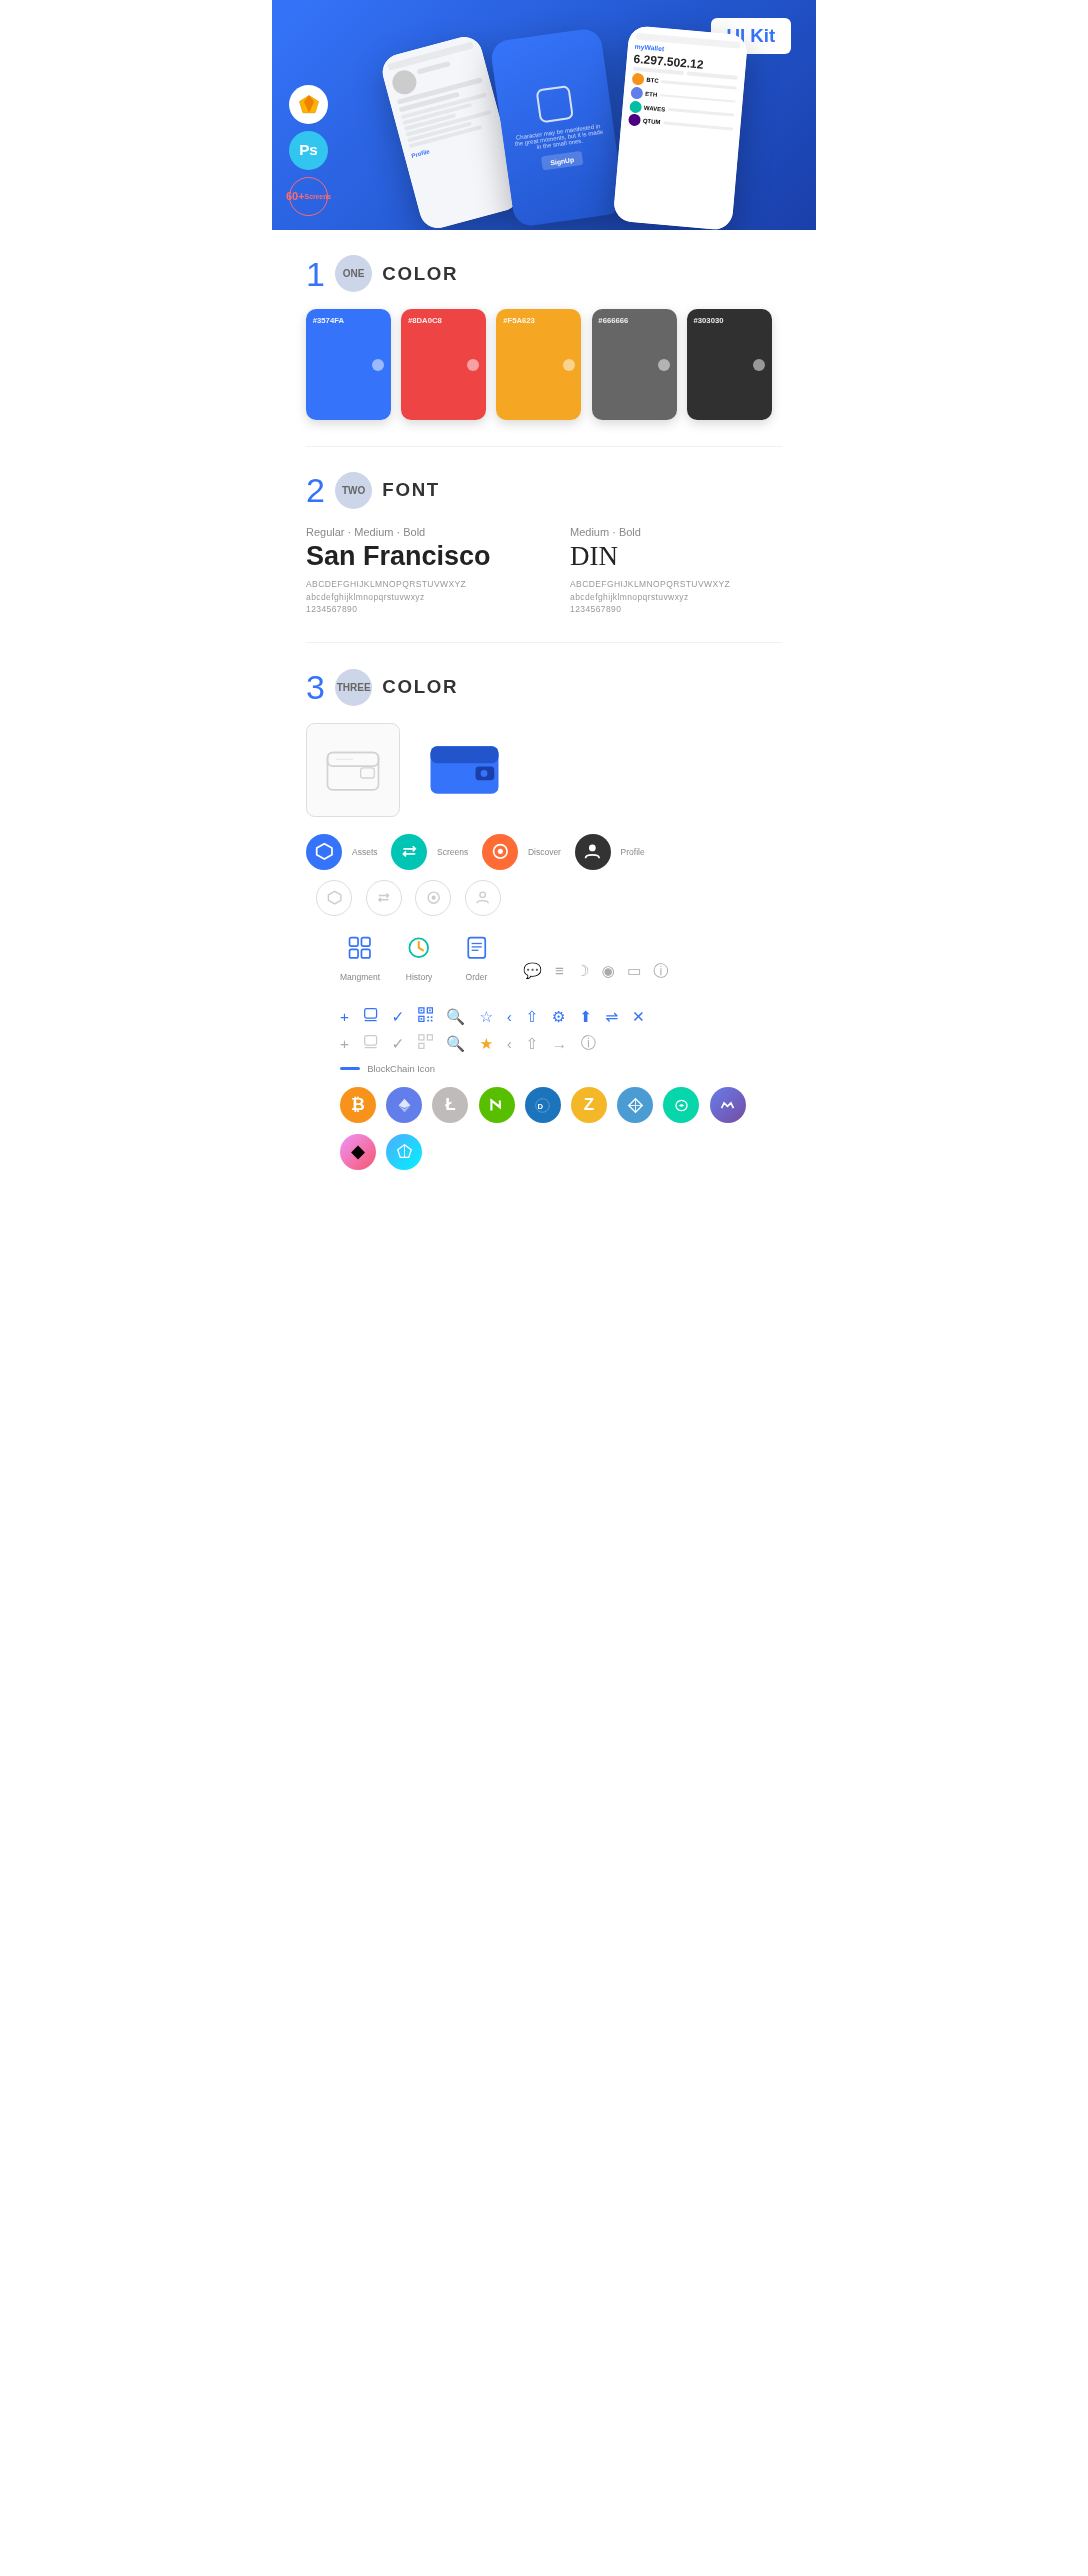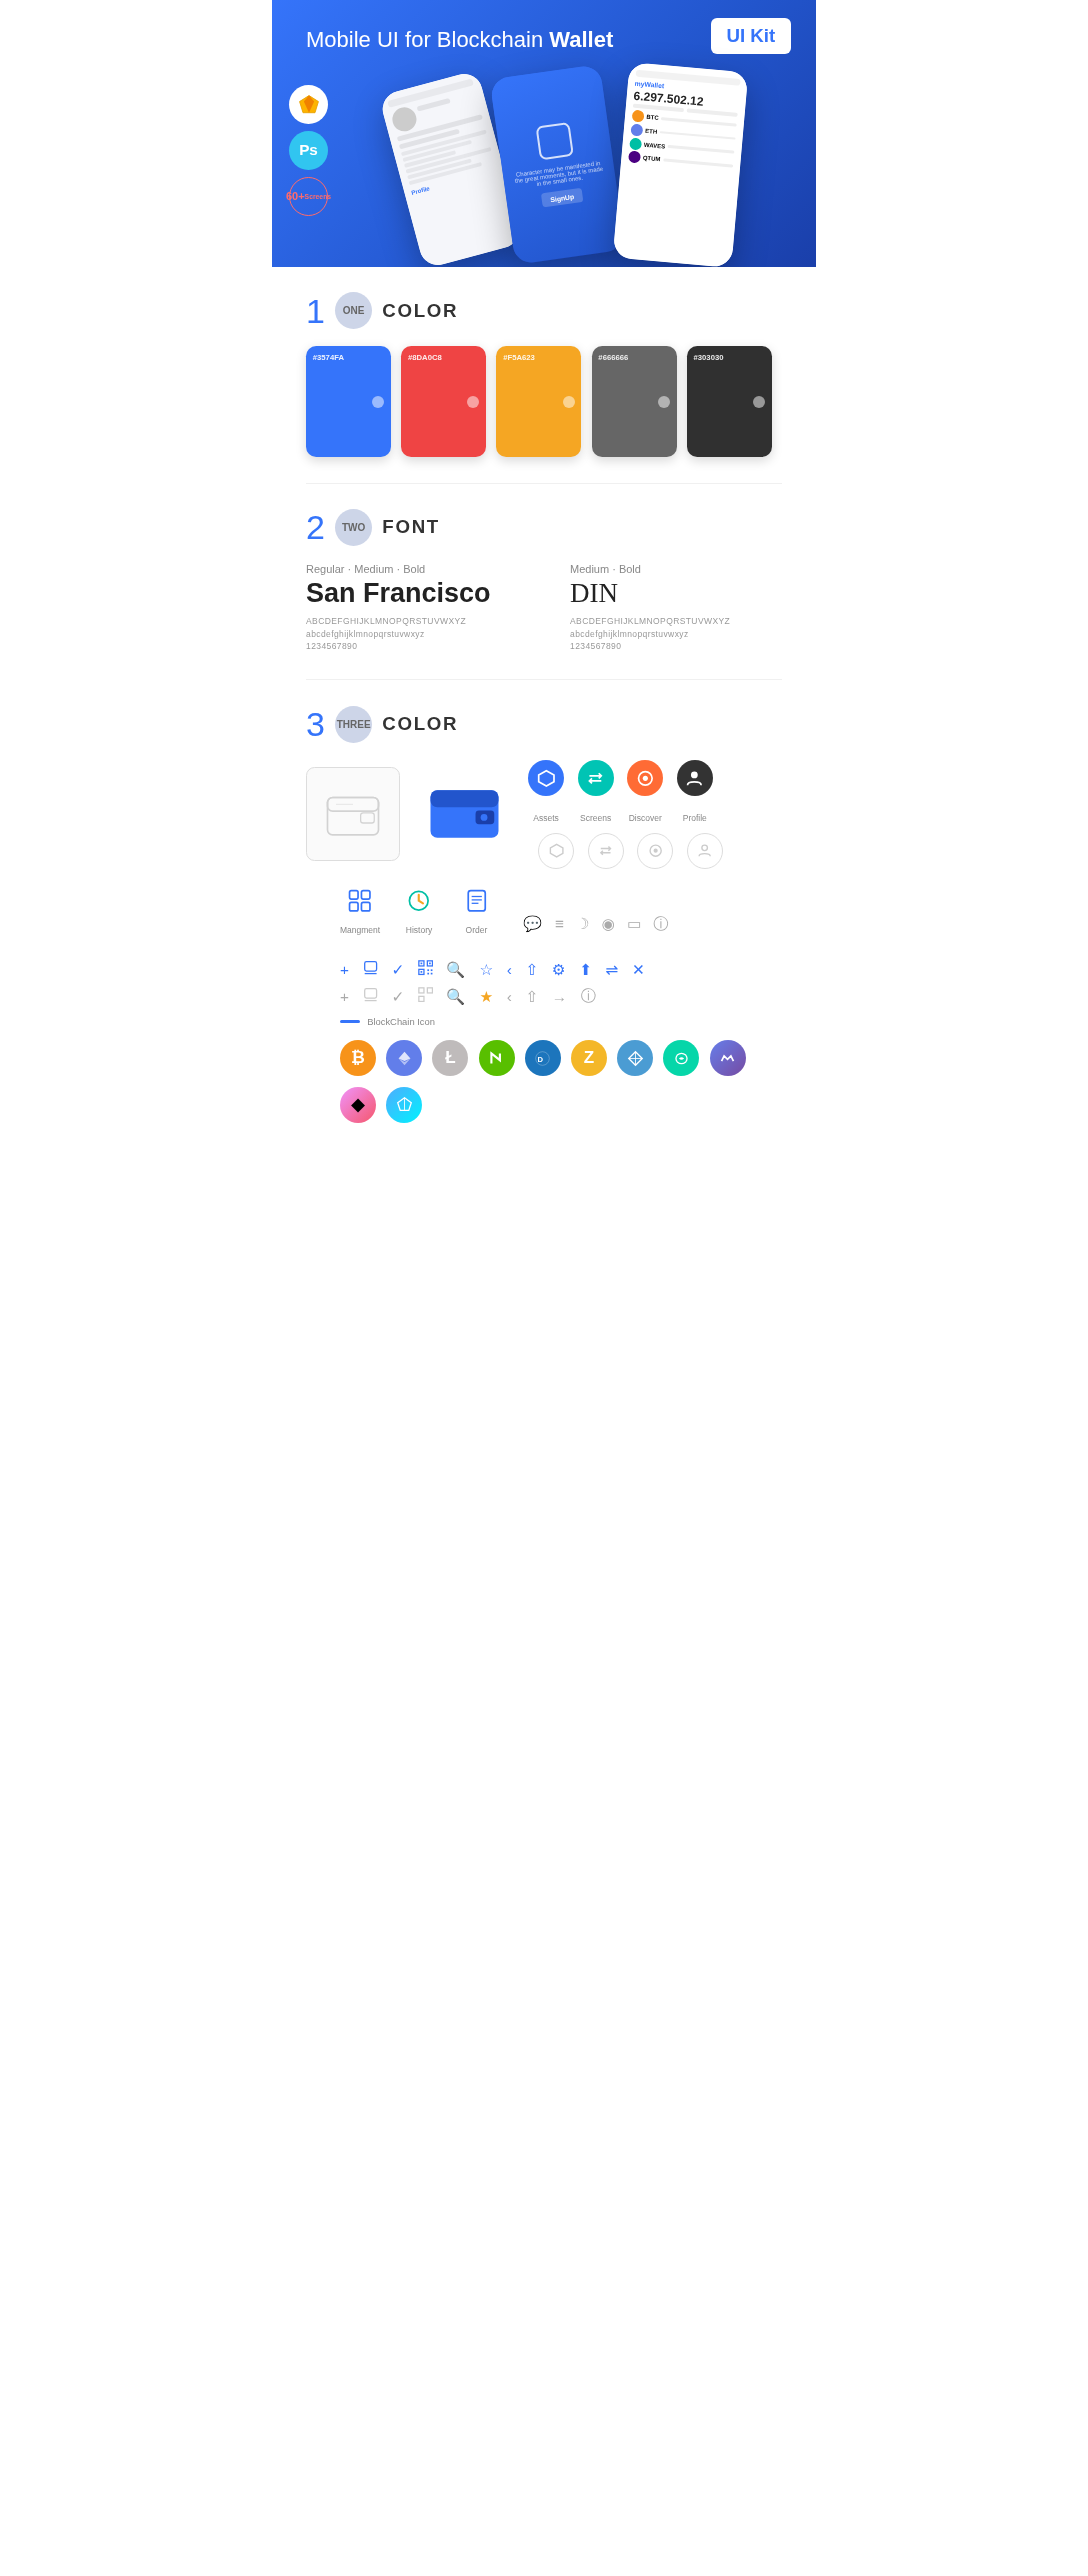"Mobile UI for Blockchain Wallet" h1.hero-title { html: <h1> <span>Mobile UI for Blockchain </span><strong>Wallet</strong> </h1> -> none }
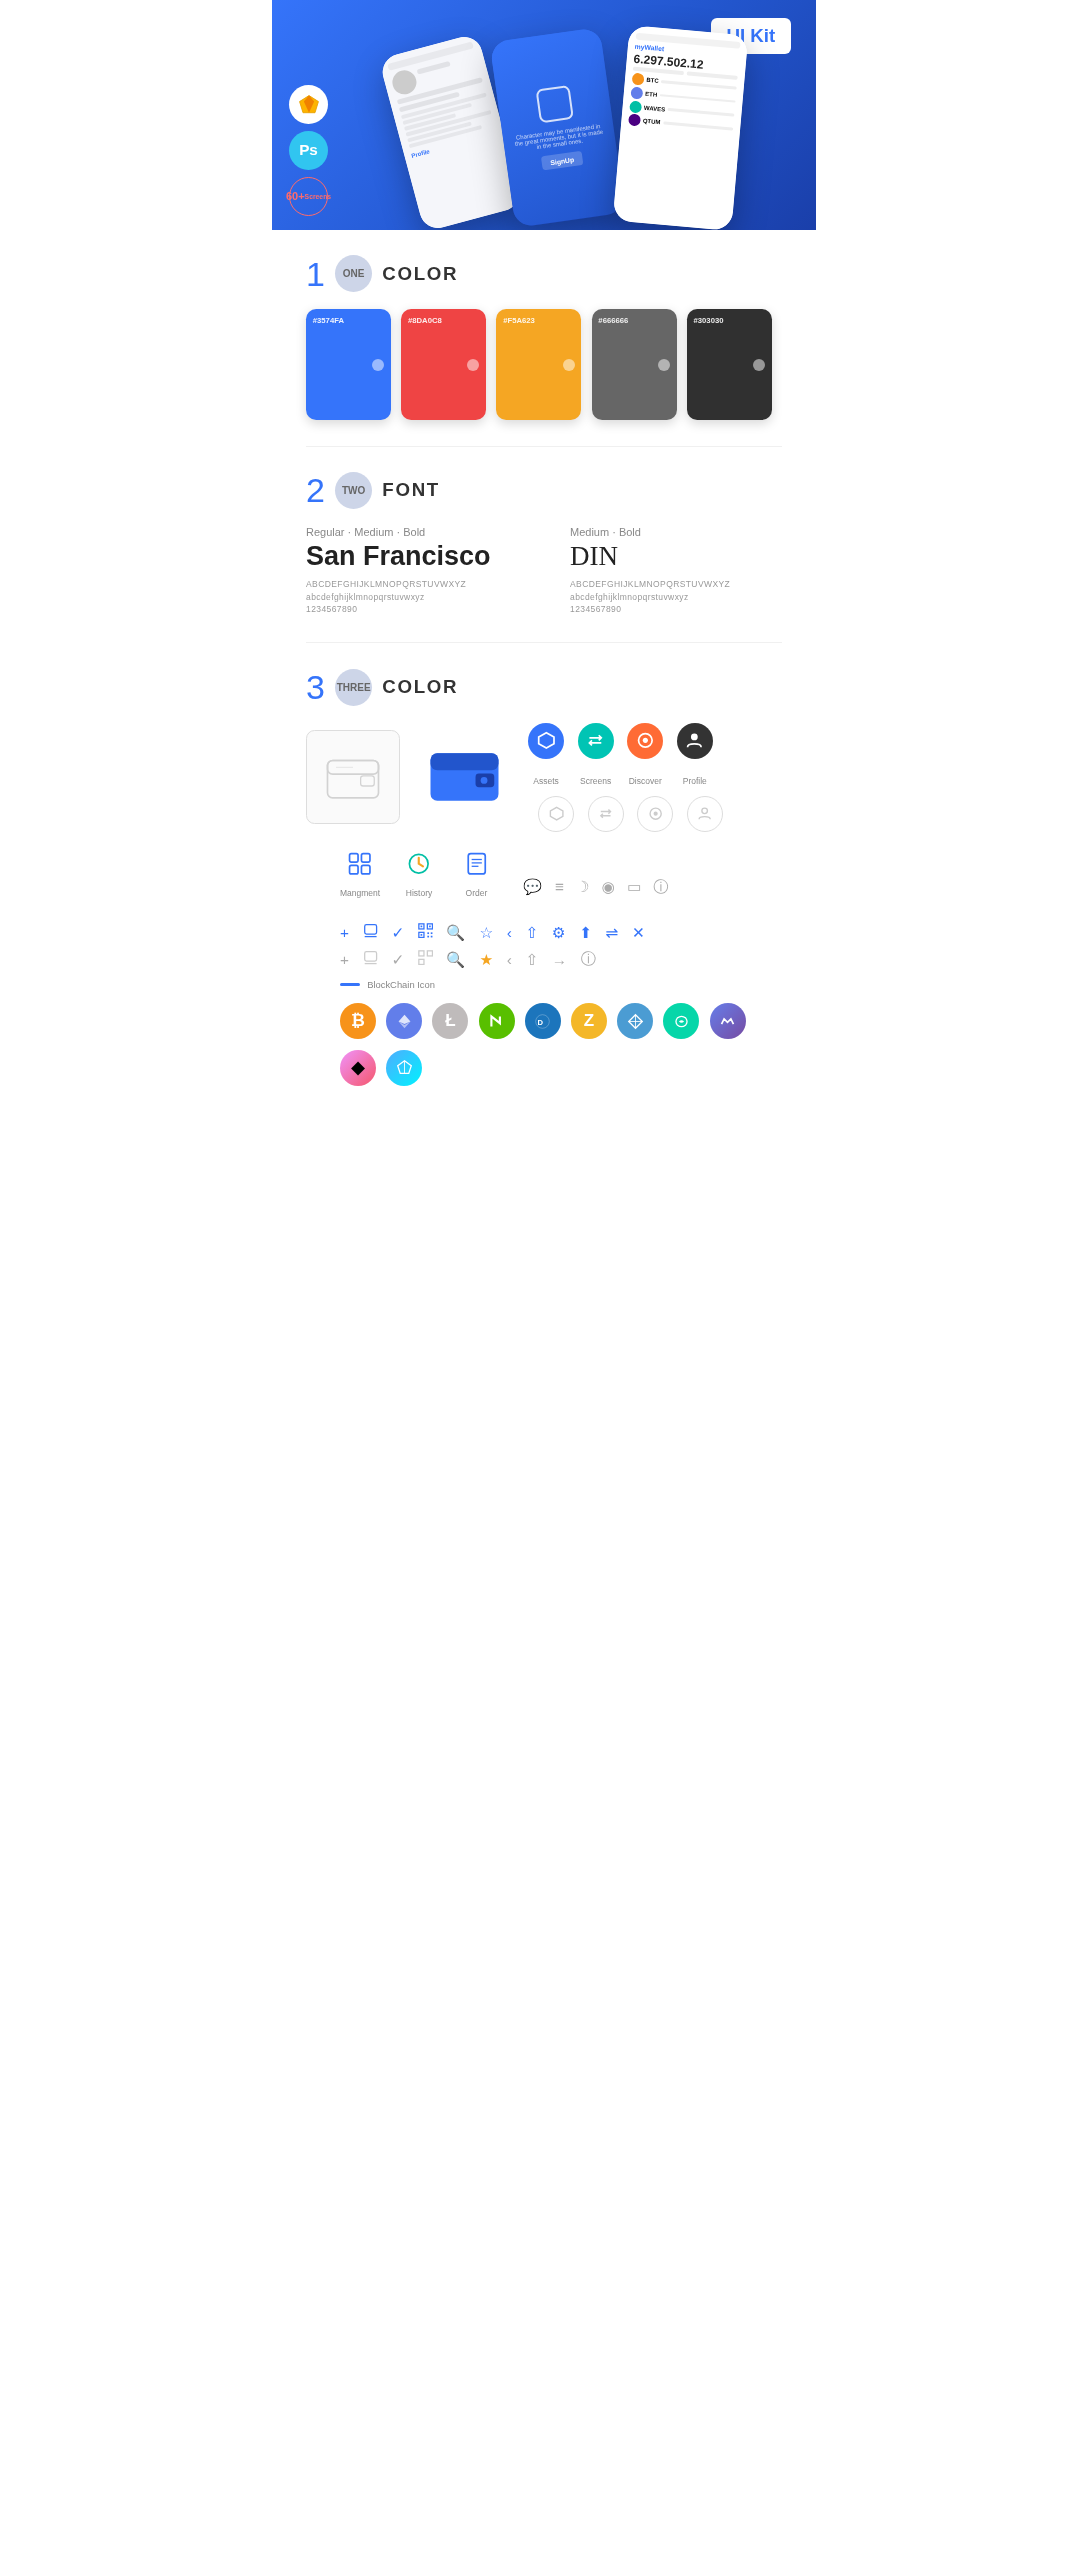"Assets" .icon-labeled { flex-direction: column -> row; gap: 17px -> 10px }
